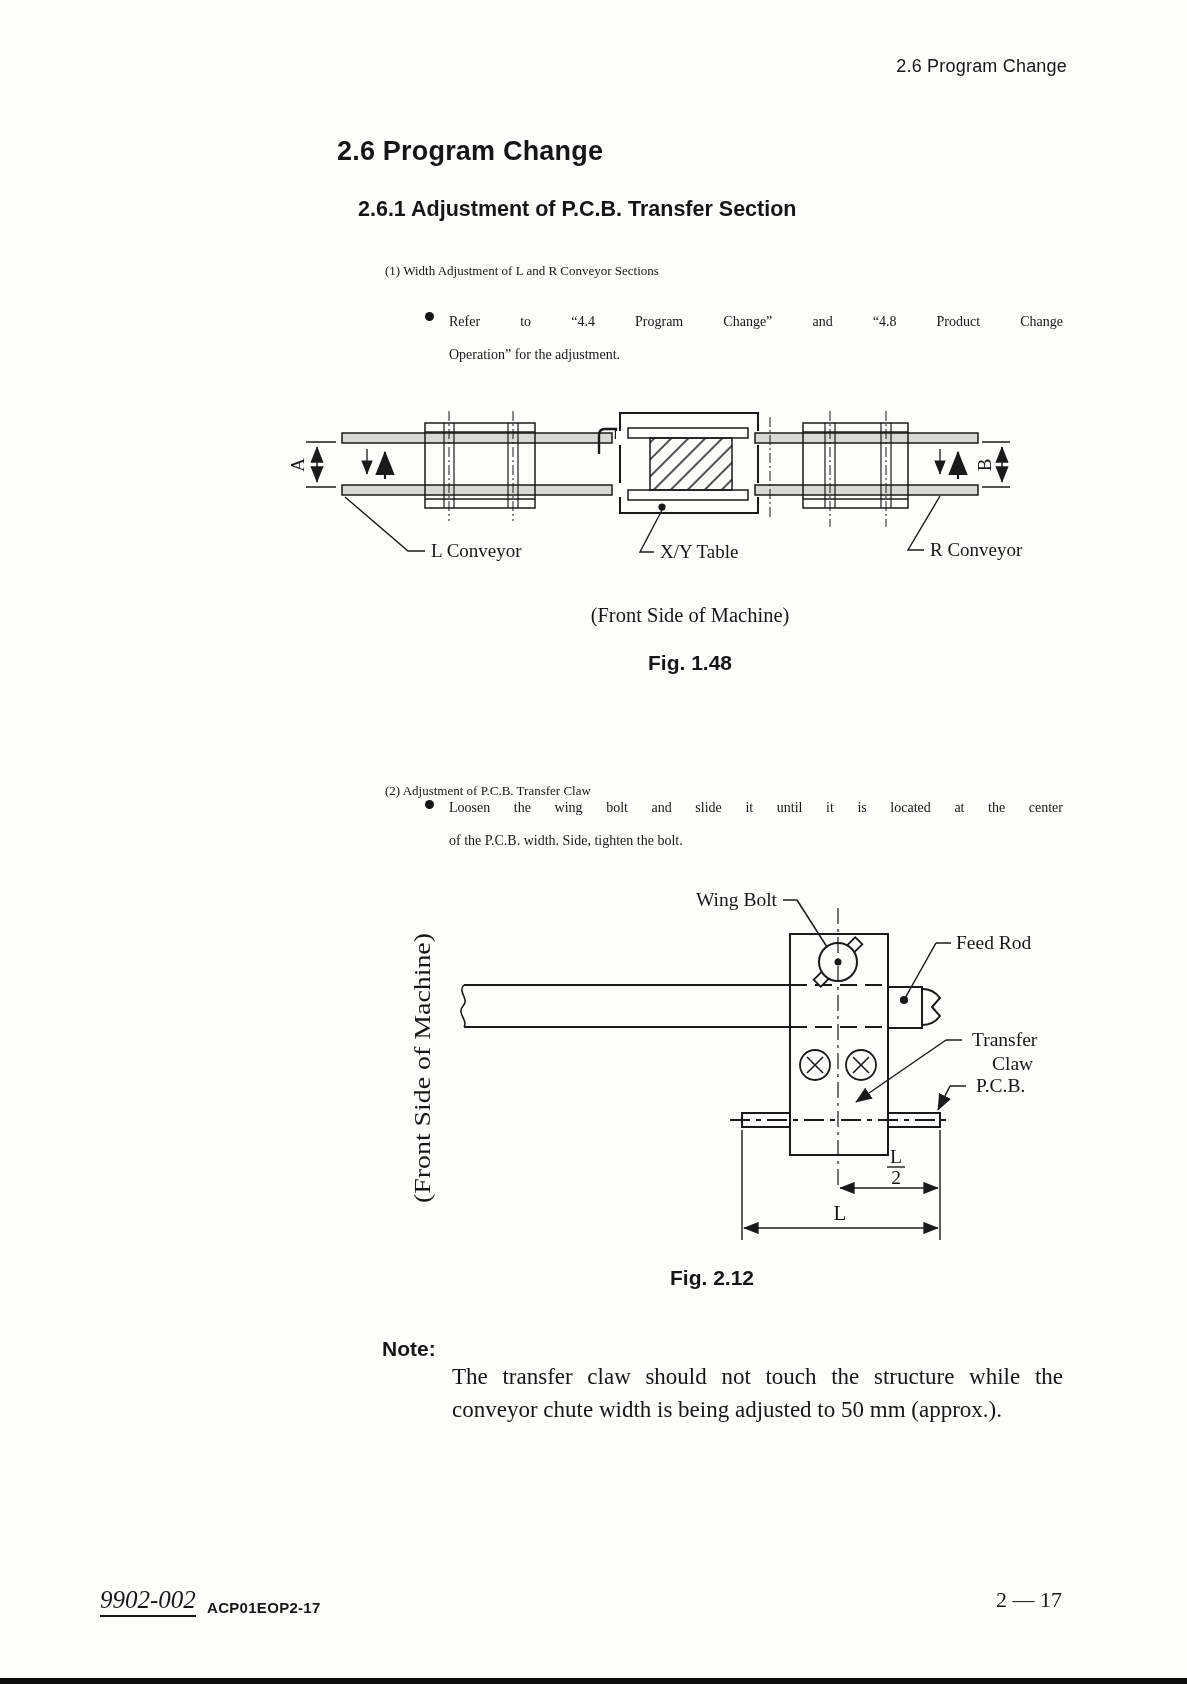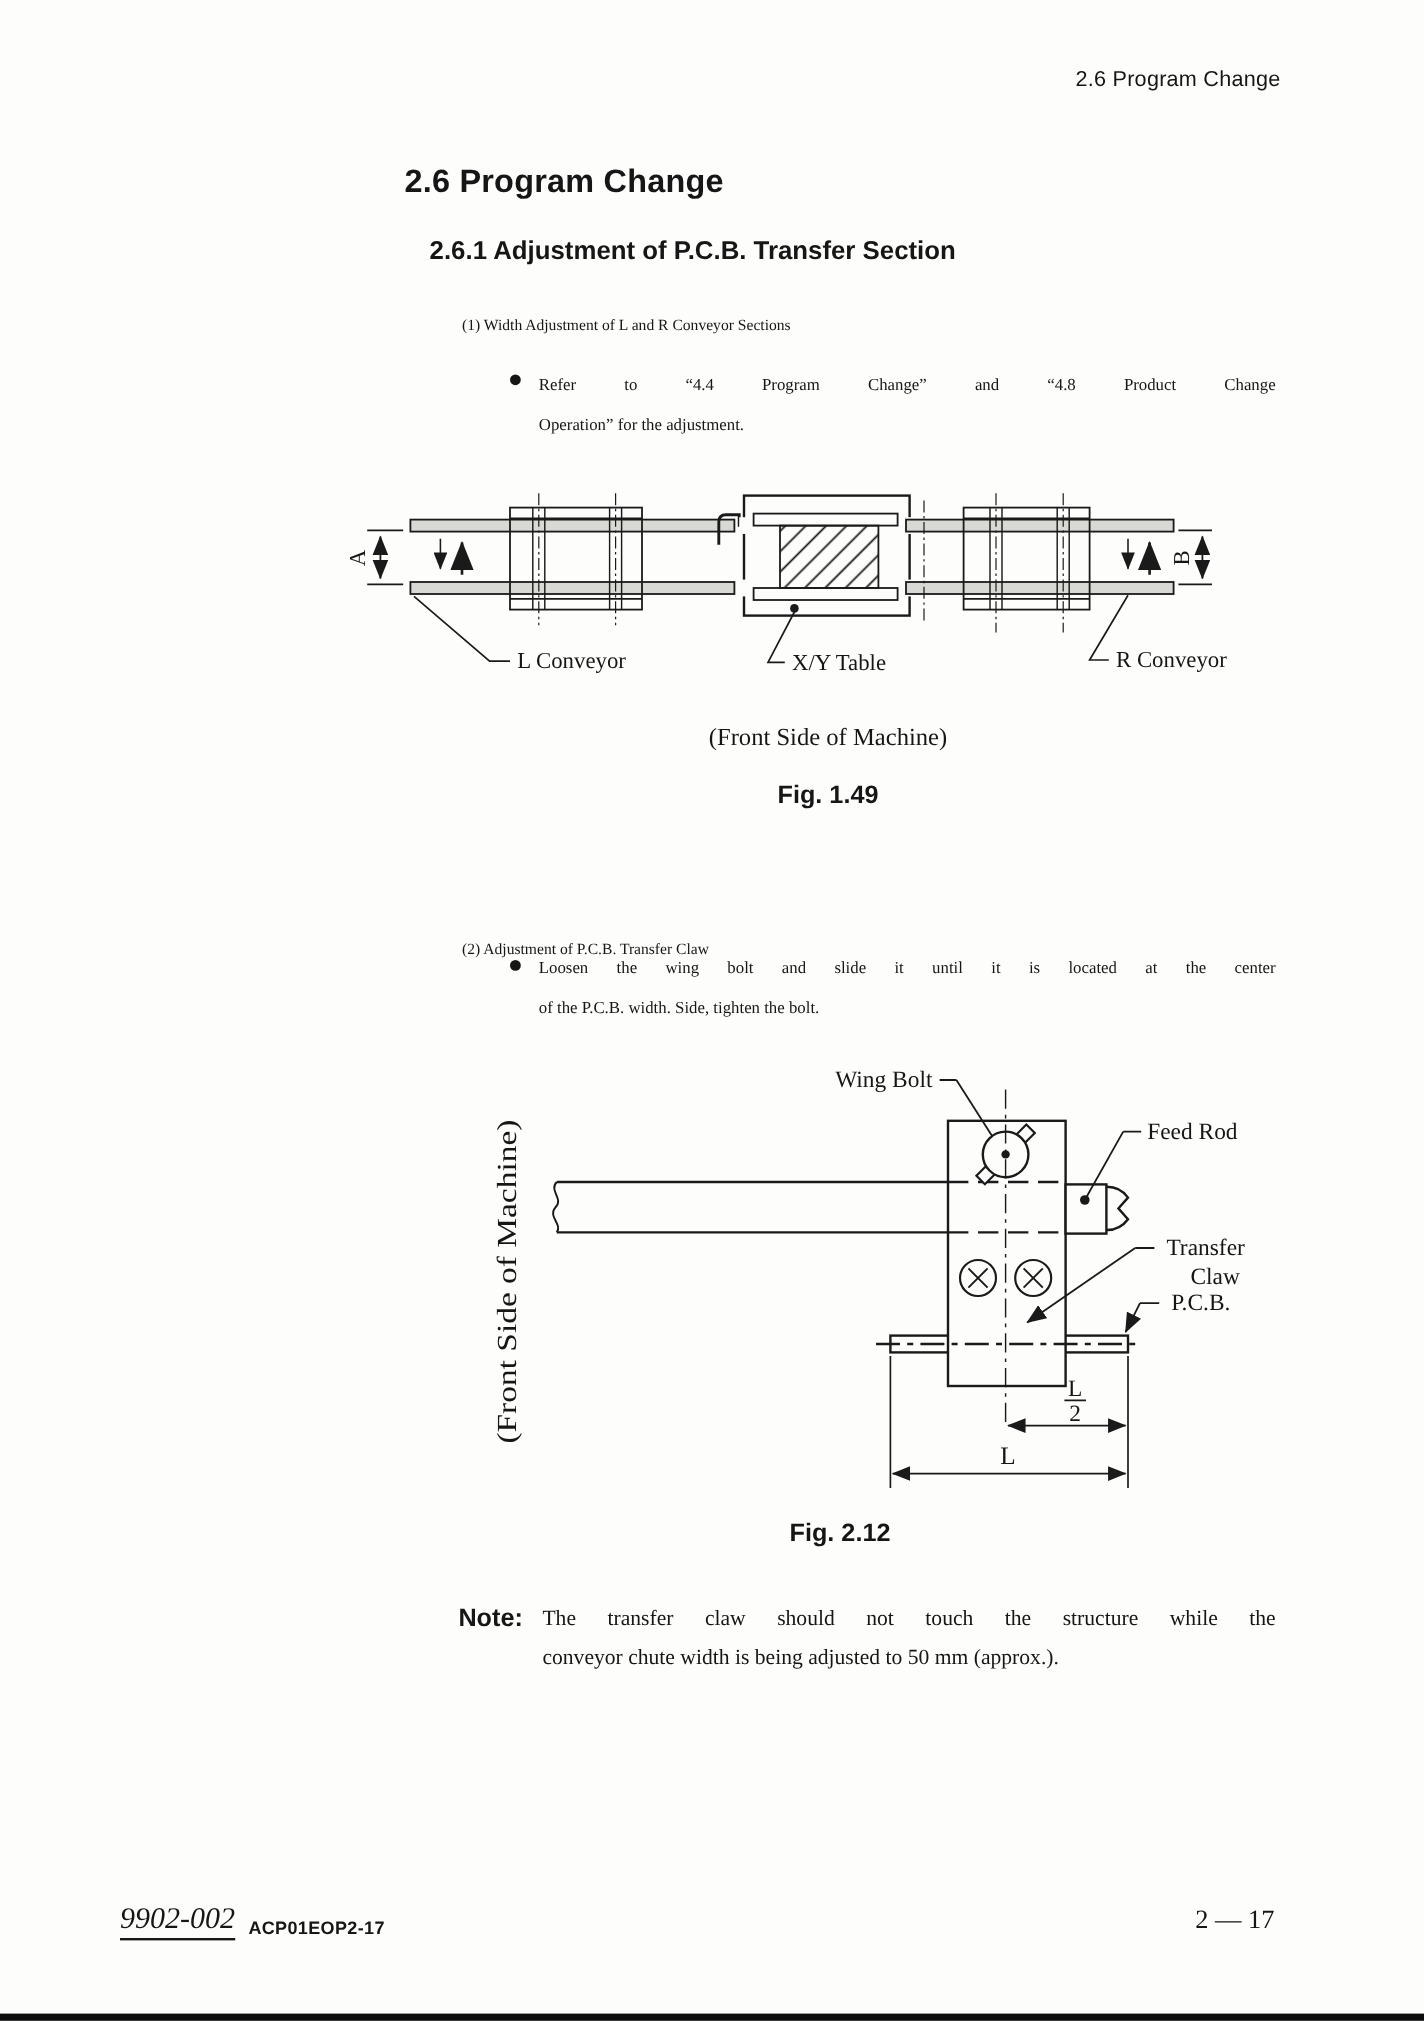"Fig. 1.49" div.abs { text: 1.49 -> 1.48 }
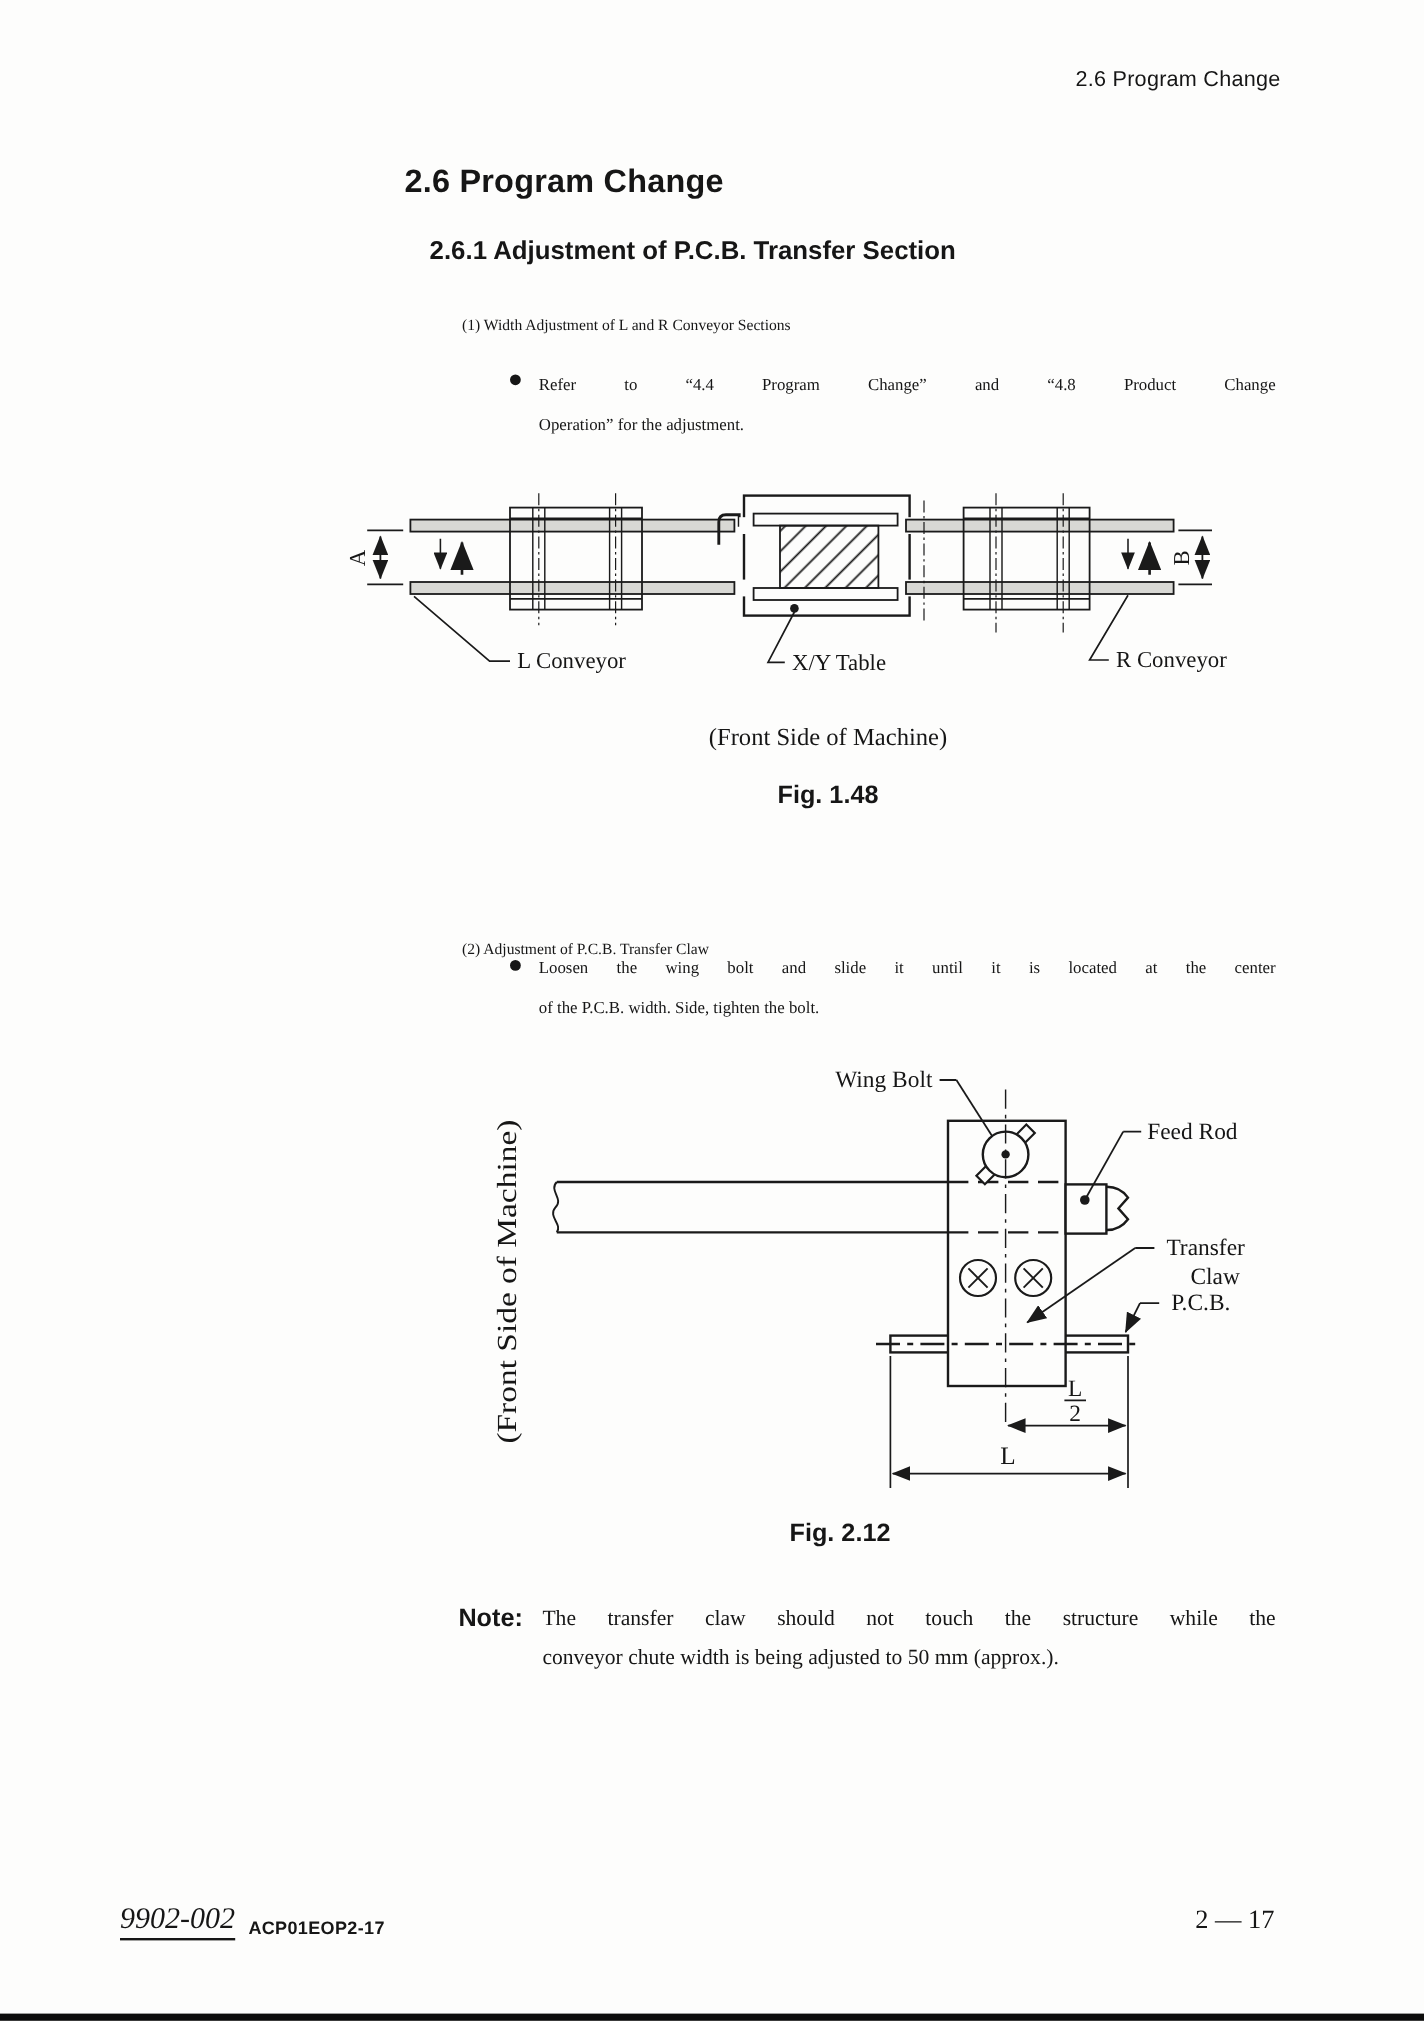"Fig. 2.12" div.abs { left: 400px -> 412px }
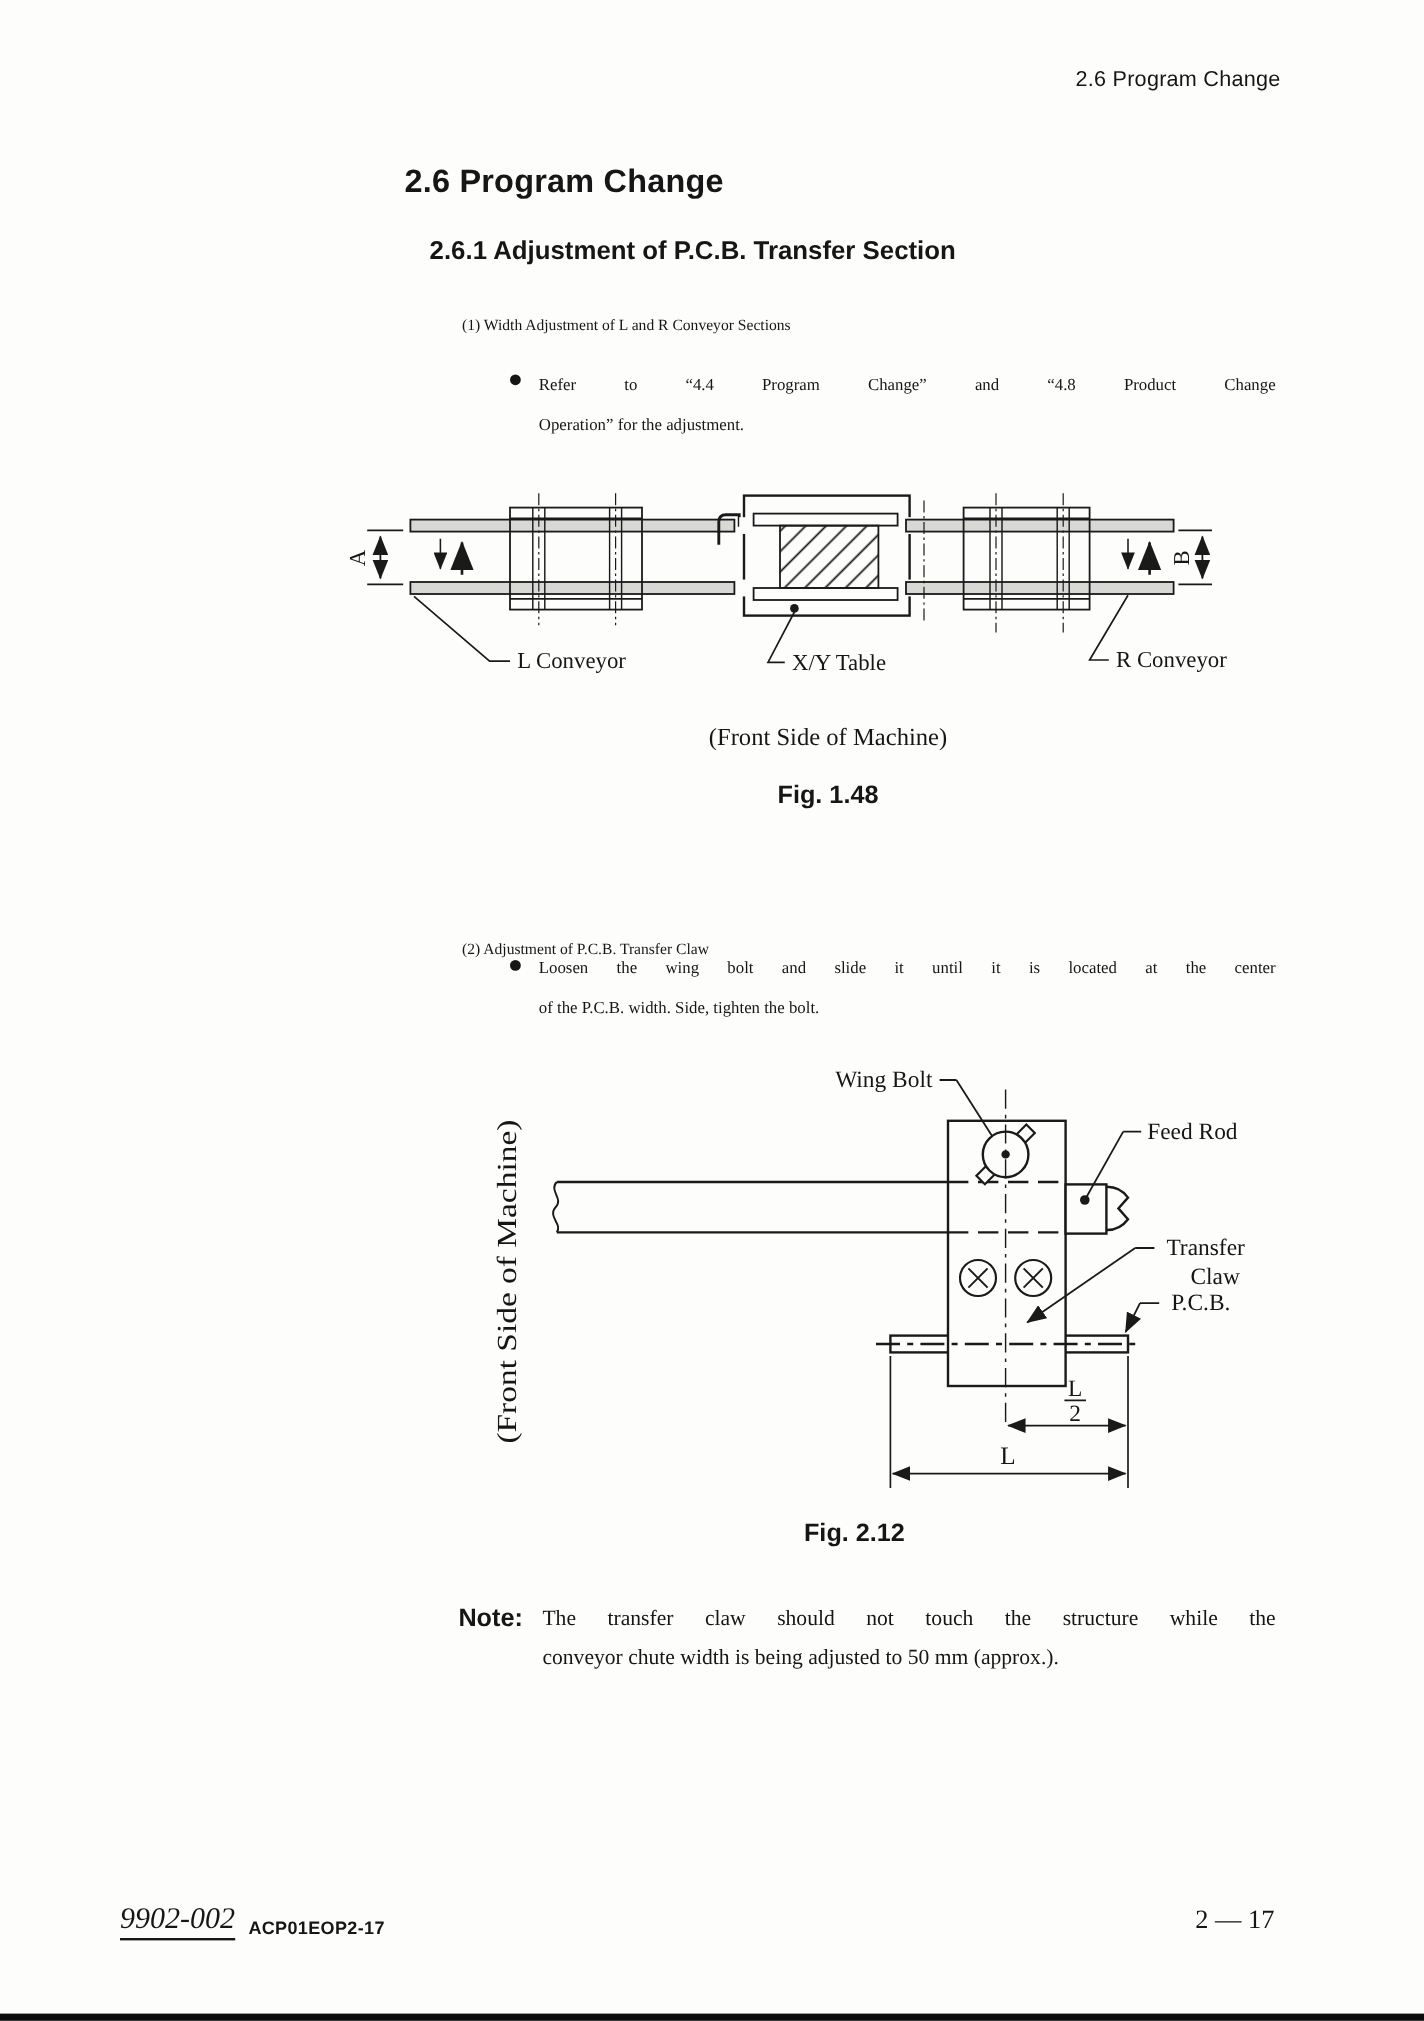"The transfer claw should not" .note-text { font-size: 18px -> 23px; margin-top: none -> 28px }
